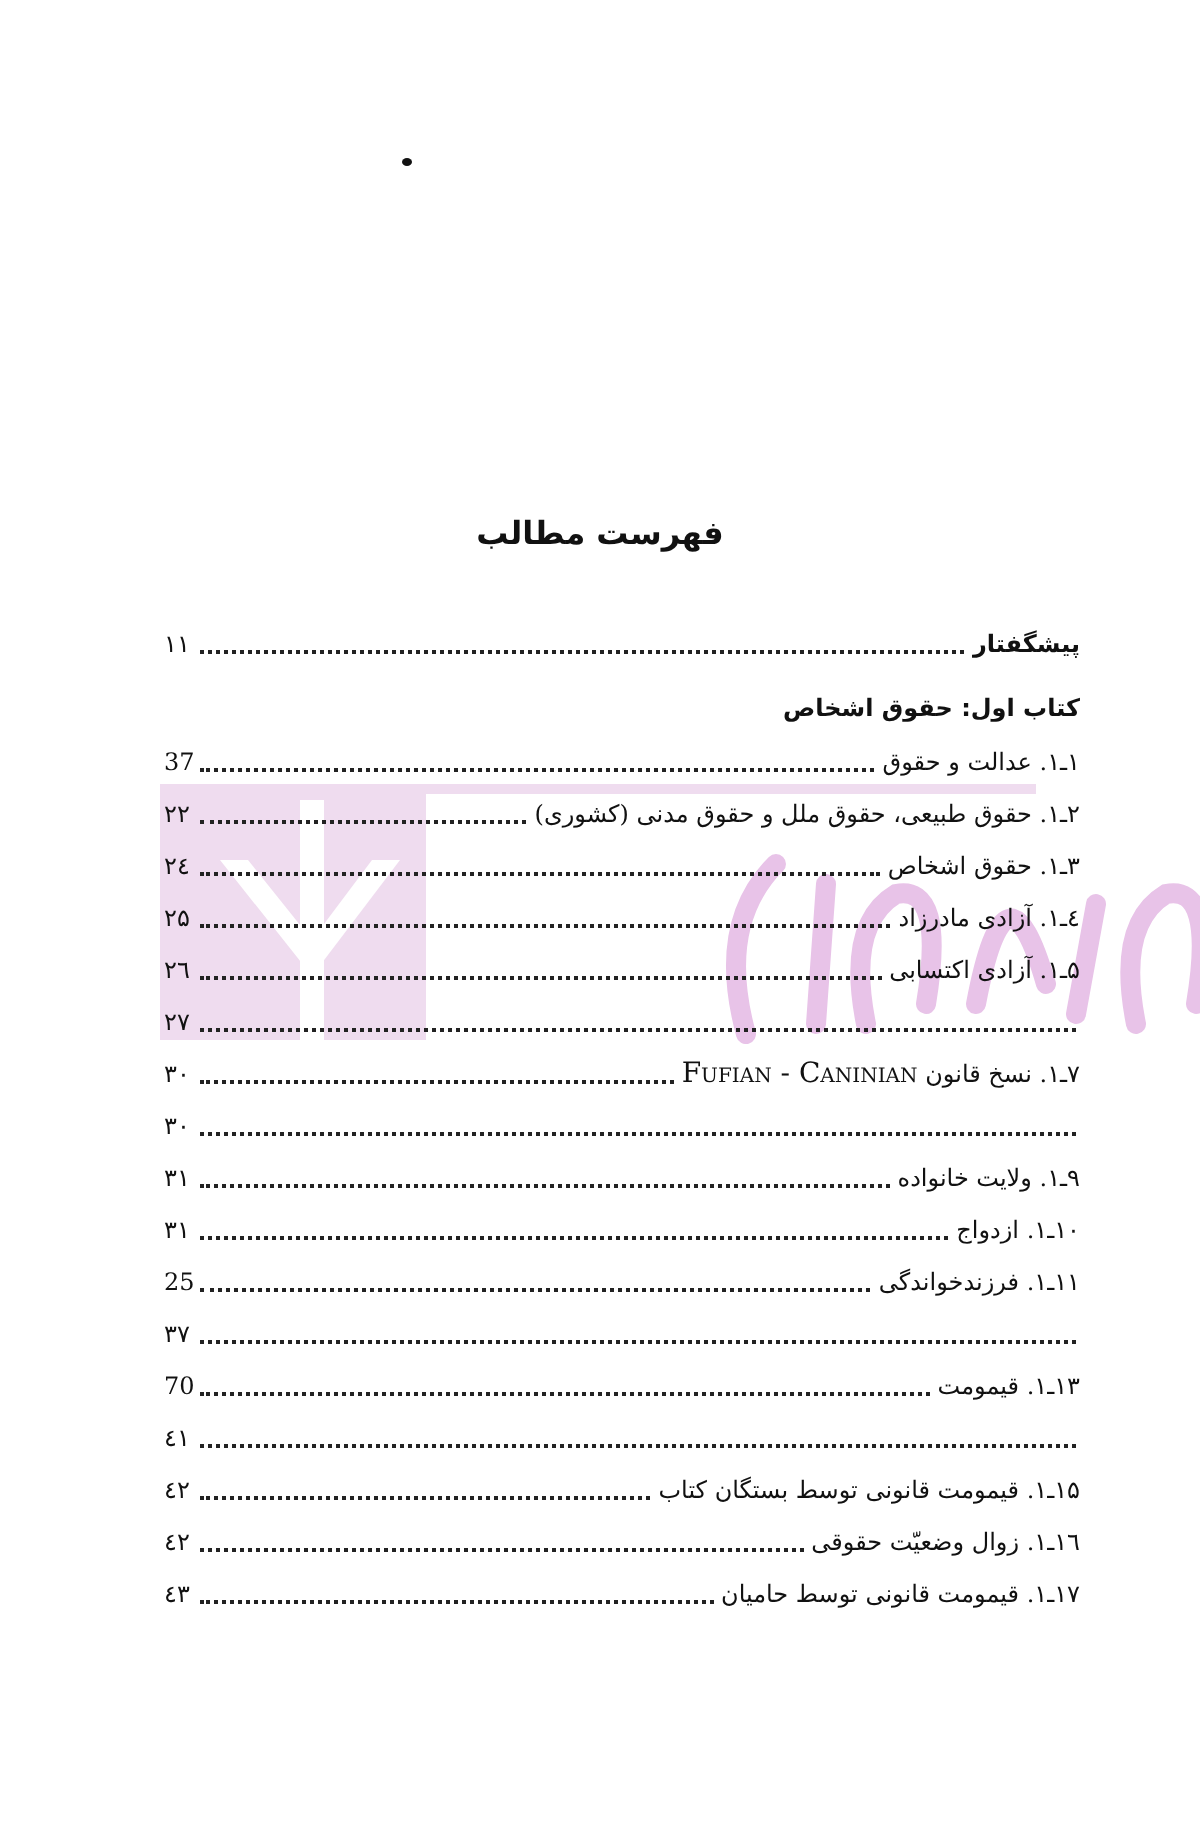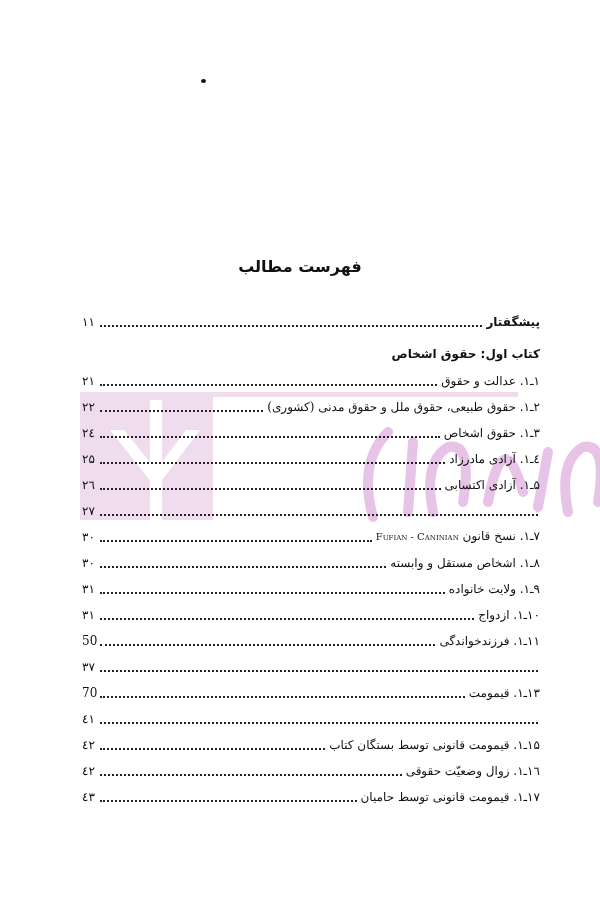"۲۱" span.page { text: ۲۱ -> 37 }
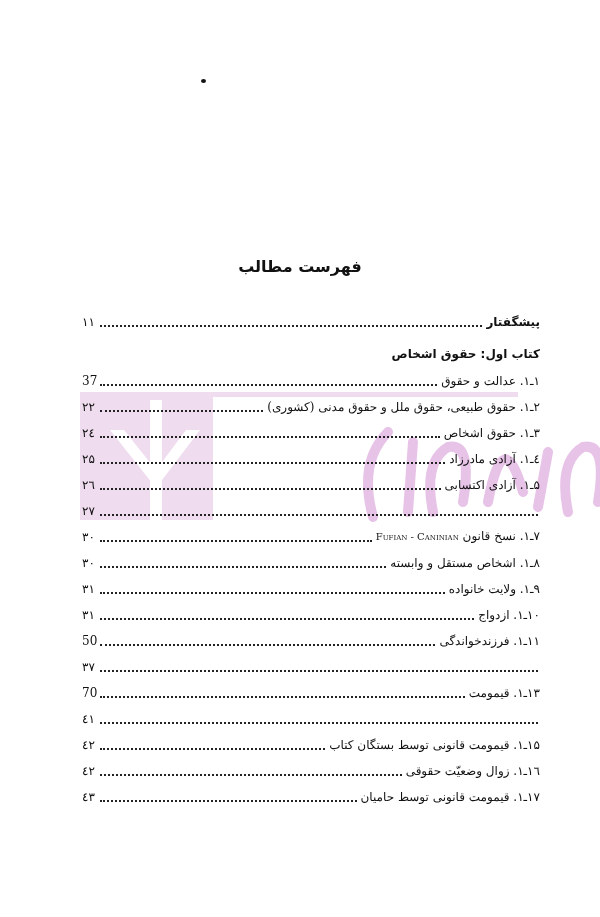"Fufian - Caninian" .latin { font-size: 10px -> 14px }
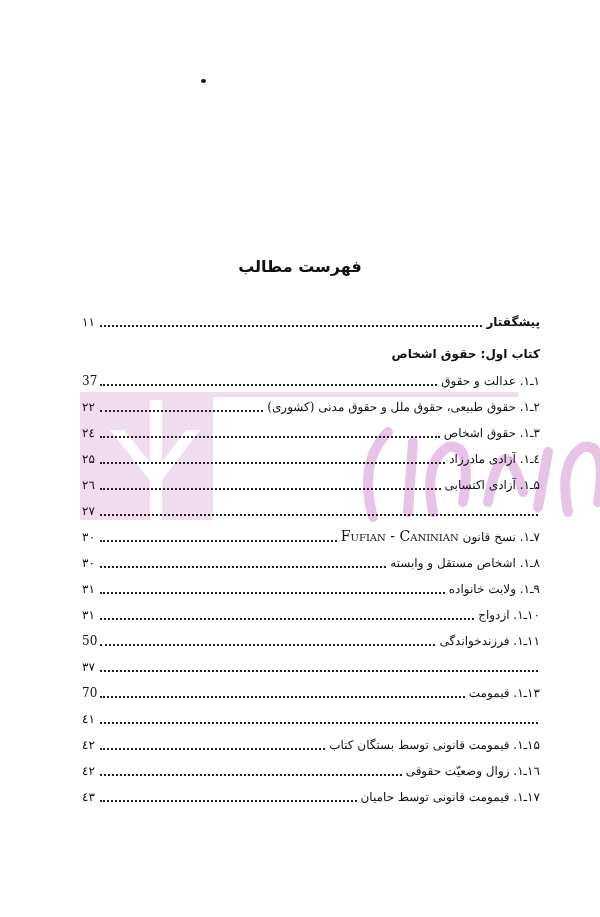"۸ـ۱. اشخاص مستقل و وابسته" span.label { html: <span>۸ـ۱. اشخاص مستقل و وابسته</span> -> none }
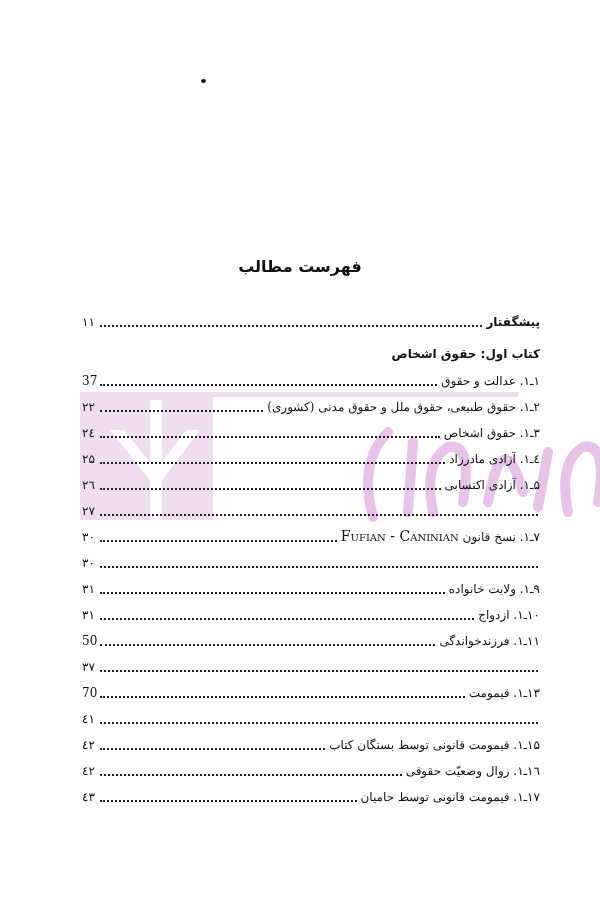"50" span.page { text: 50 -> 25 }
